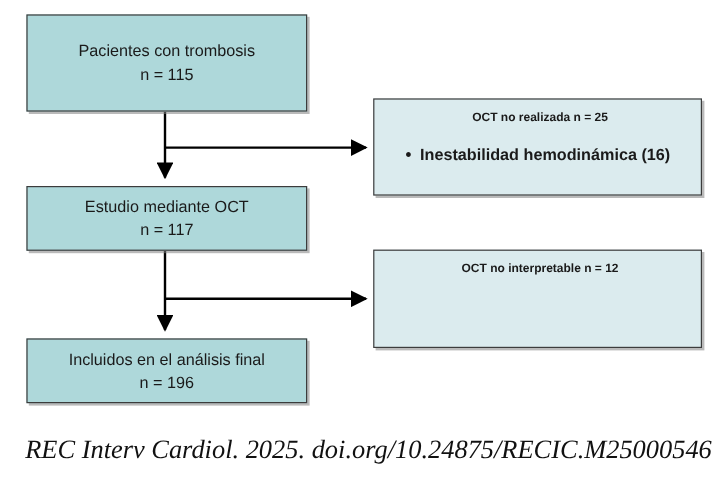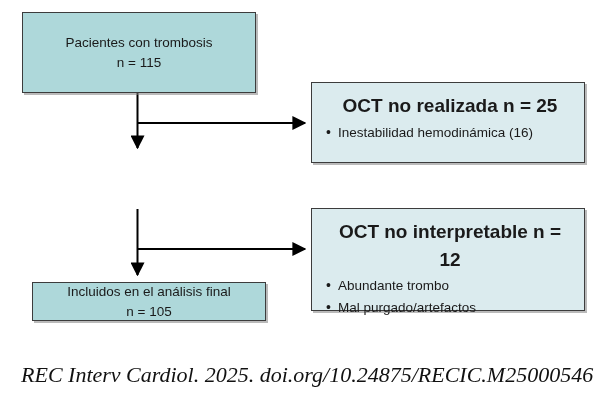"OCT no realizada n =" .box.side .side-title { font-size: 19px -> 10px }
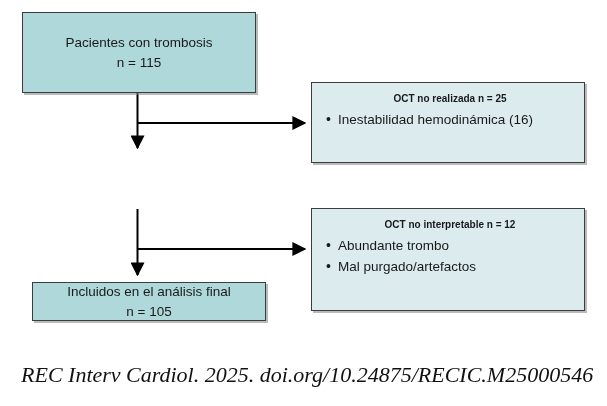"Inestabilidad hemodinámica (16)" .box.side ul { font-weight: none -> bold; margin: 0 -> 12px }
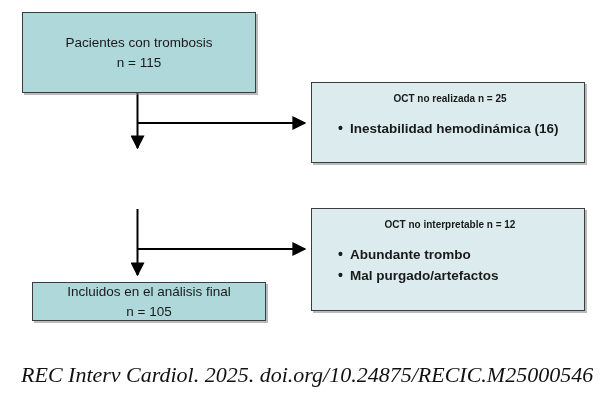"Estudio mediante OCT" div.box { html: none -> <div> <div>Estudio mediante OCT</div> <div>n = 117</div> </div> }
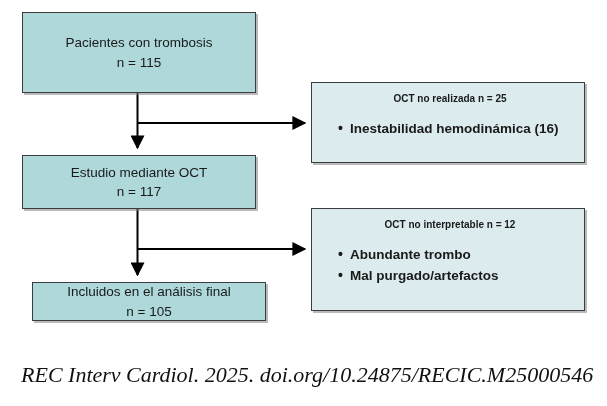"OCT no interpretable n =" #box-no-interpretable { height: 103px -> 82px }
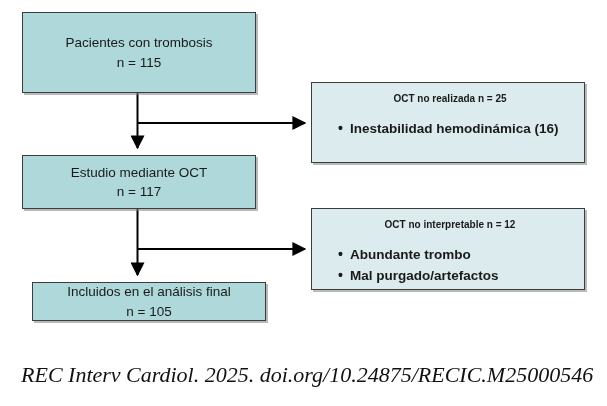"Abundante trombo" ul { html: <ul> <li>Abundante trombo</li> <li>Mal purgado/artefactos</li> </ul> -> none }
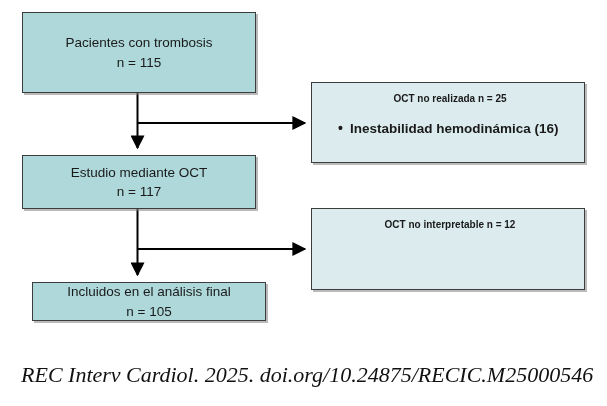"Incluidos en el análisis final" #box-incluidos { height: 39px -> 54px; left: 32px -> 22px }
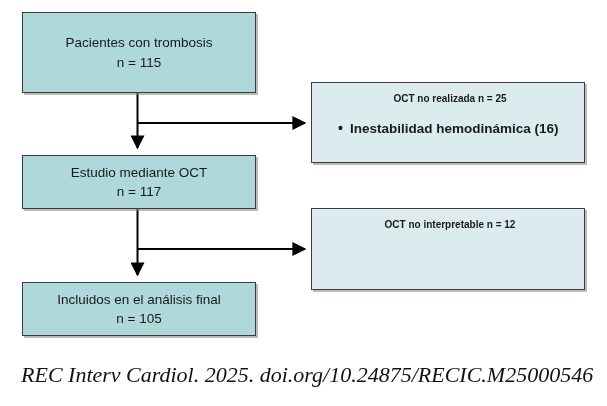"n = 105" div { text: 105 -> 196 }
